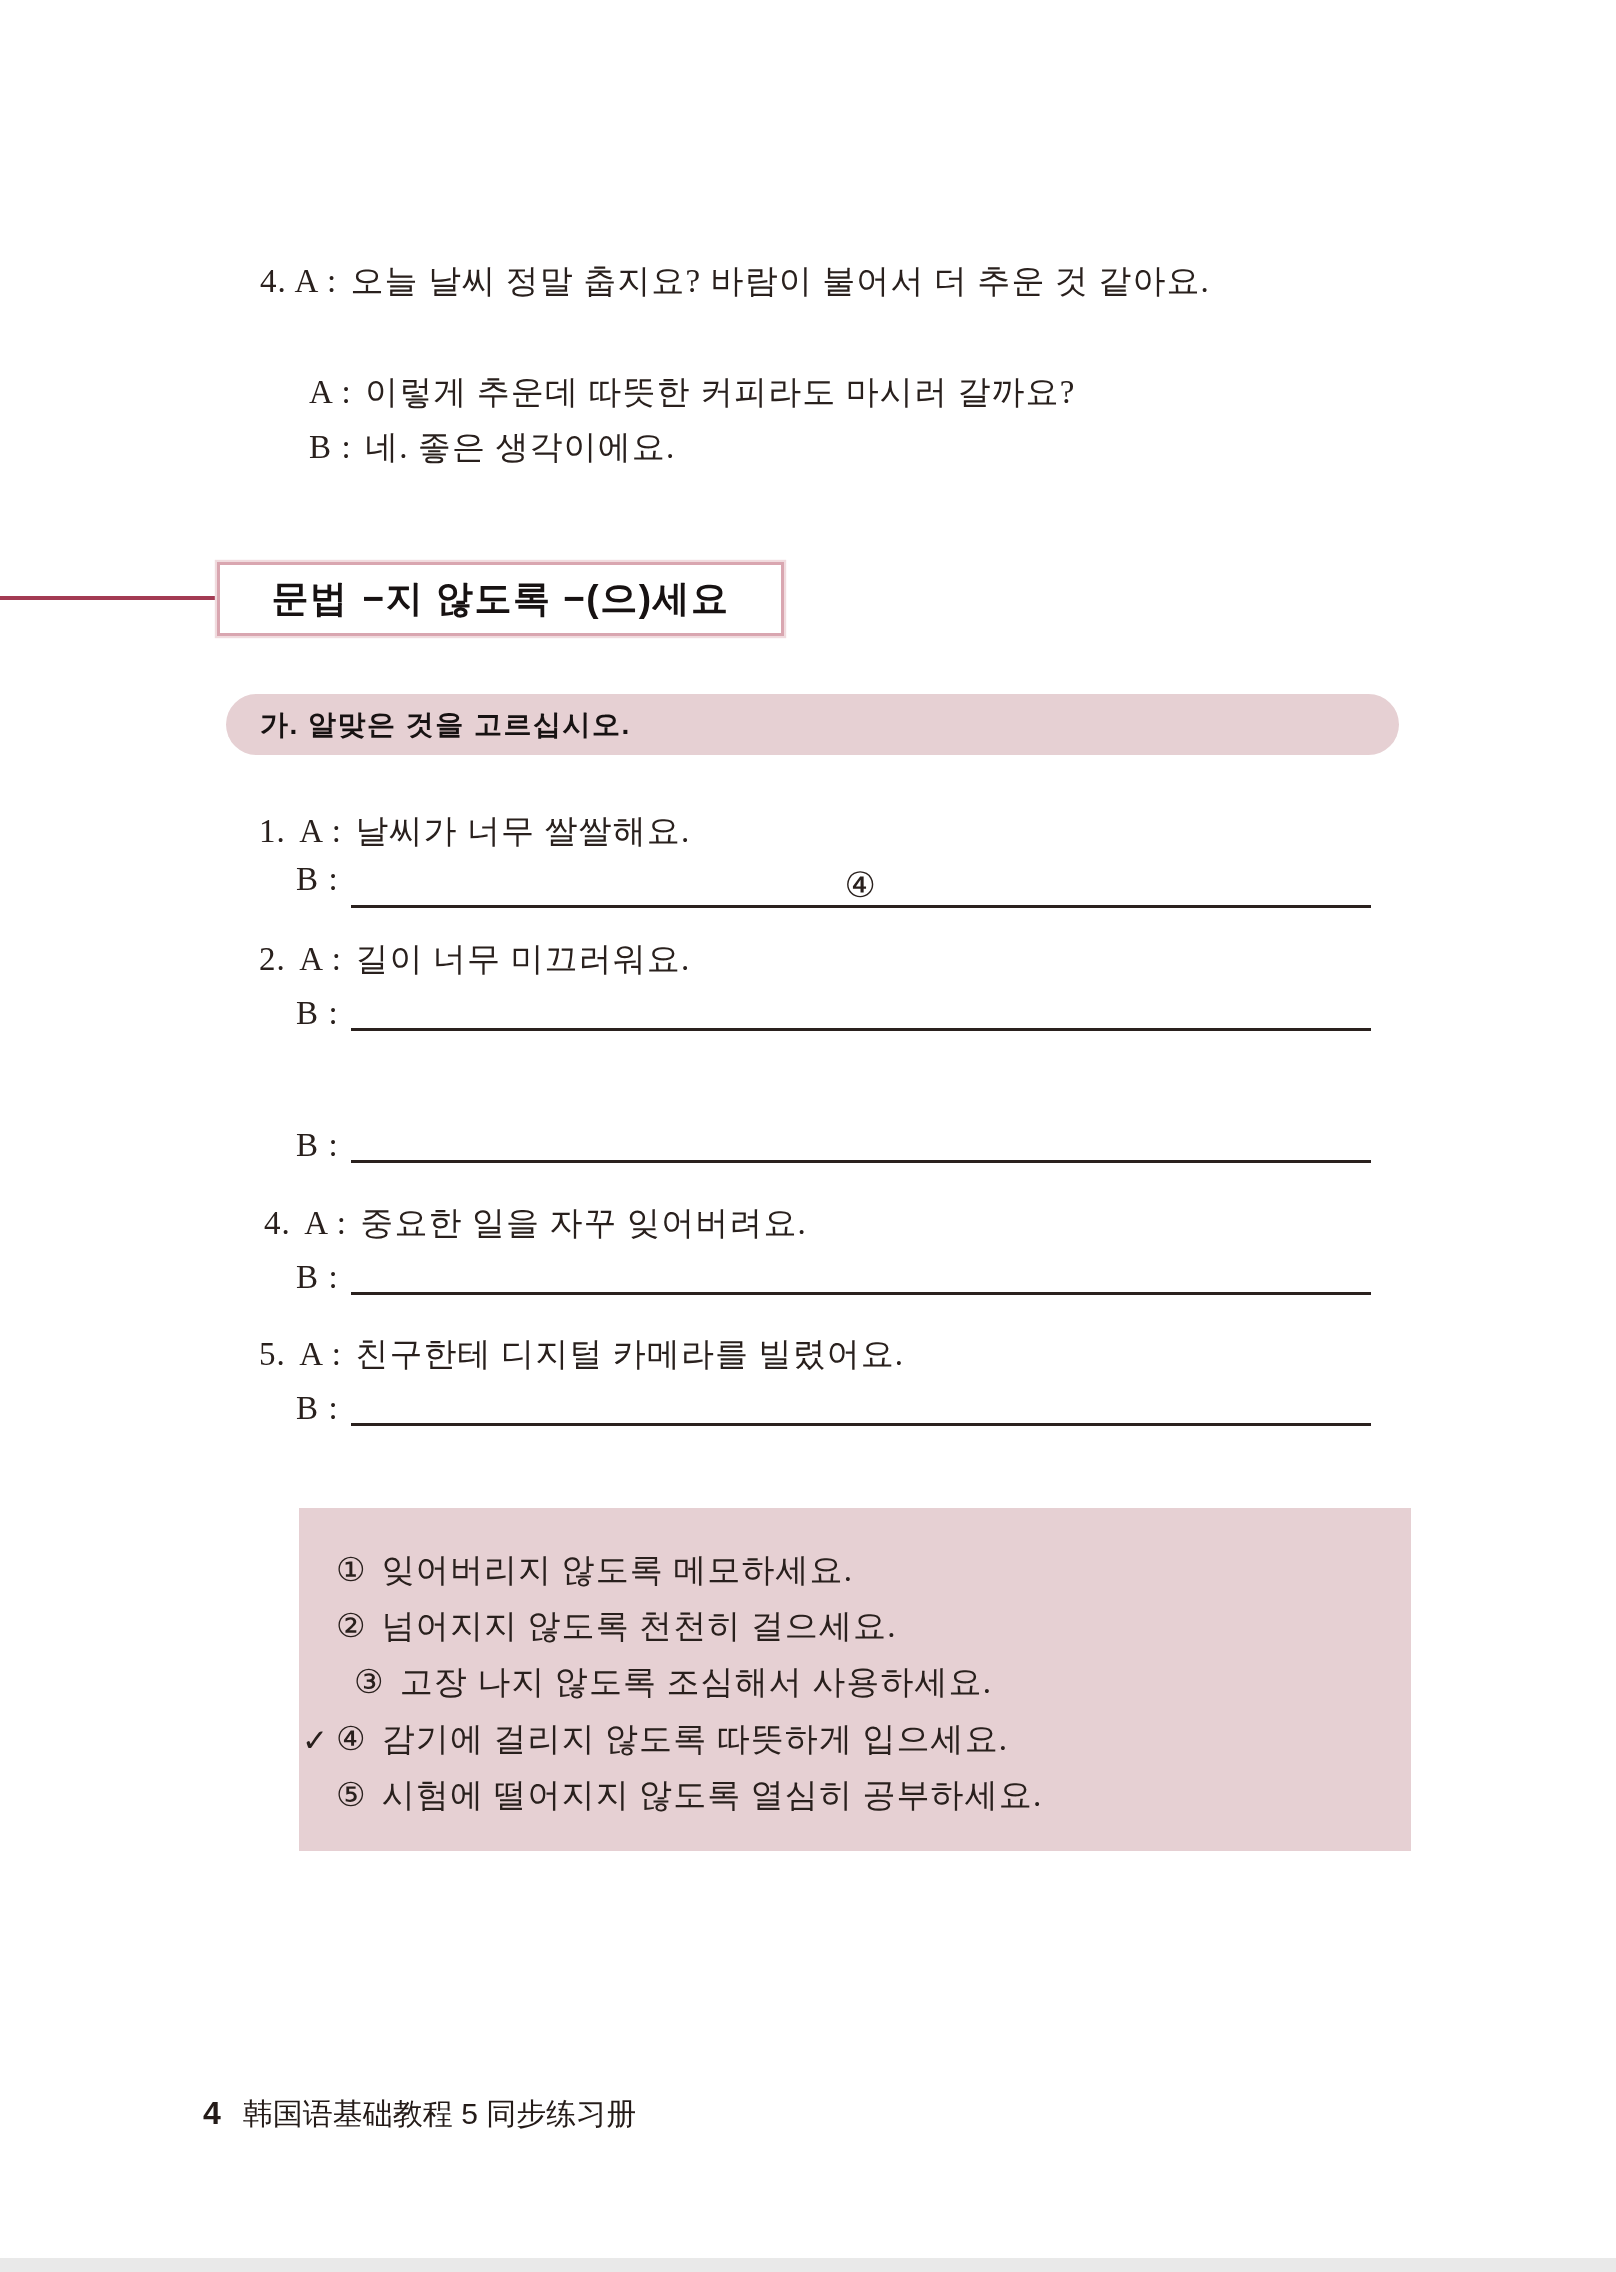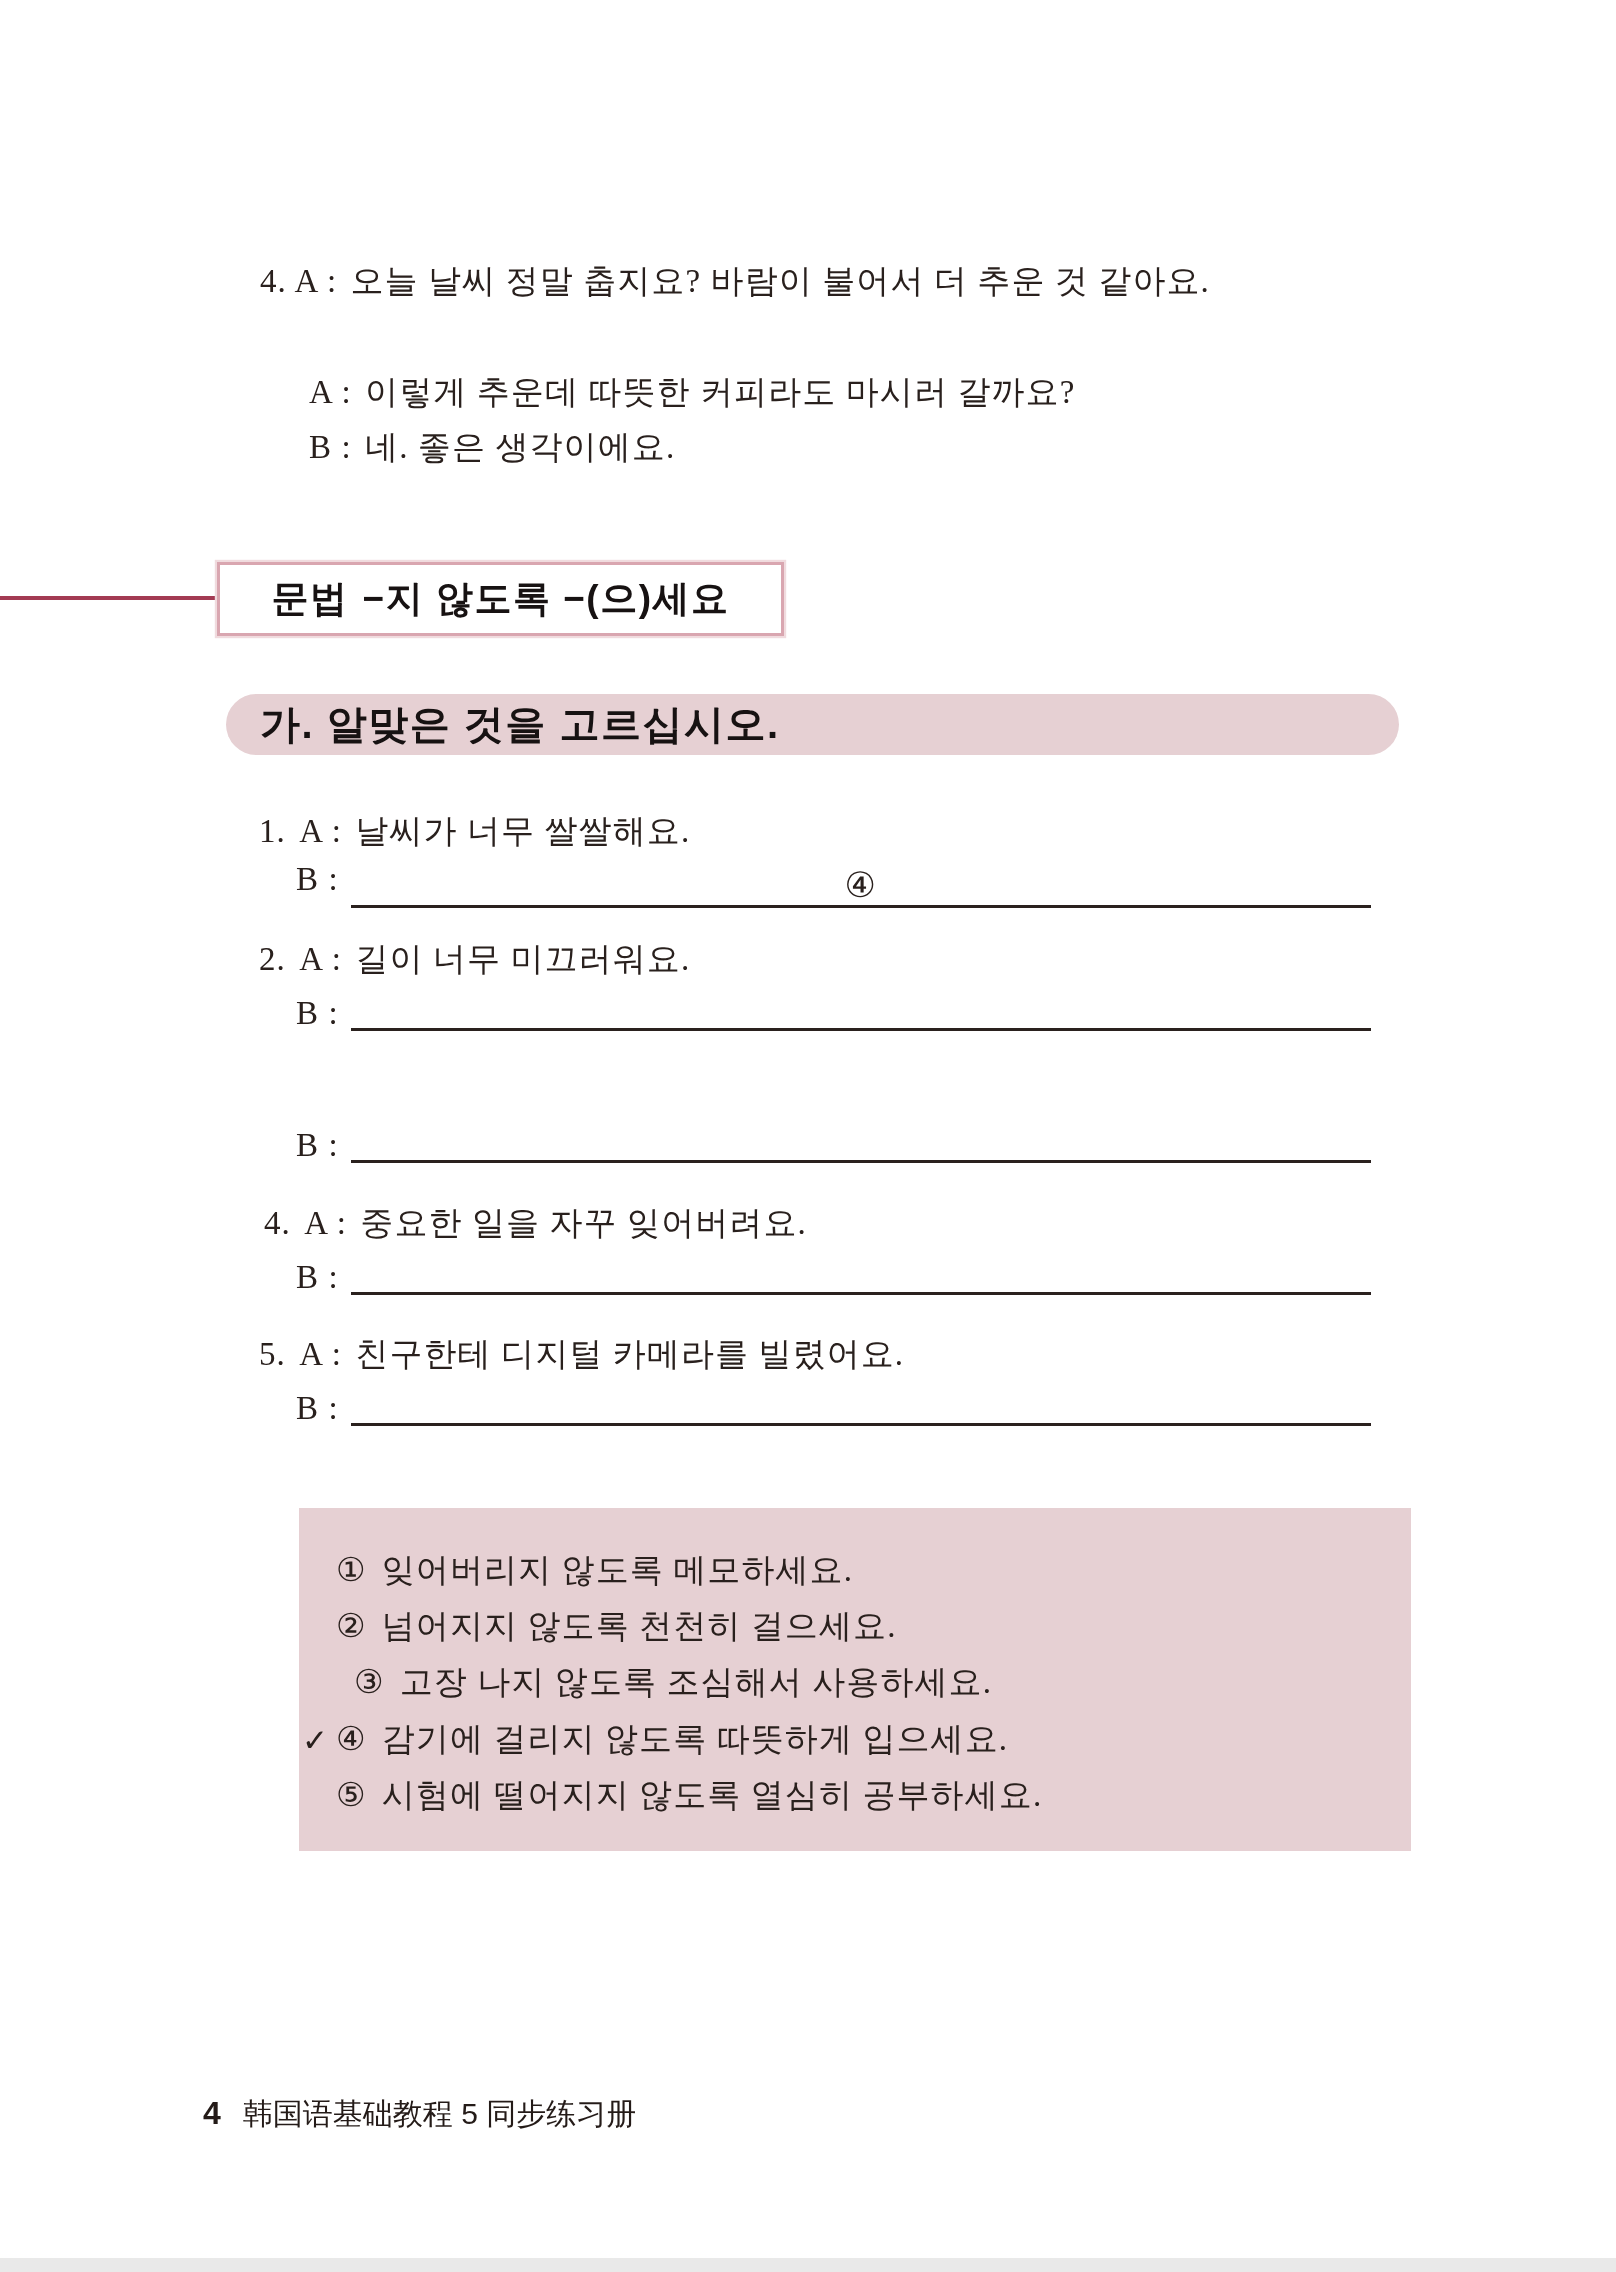"가. 알맞은 것을 고르십시오." .section-header { font-size: 40px -> 28px }
